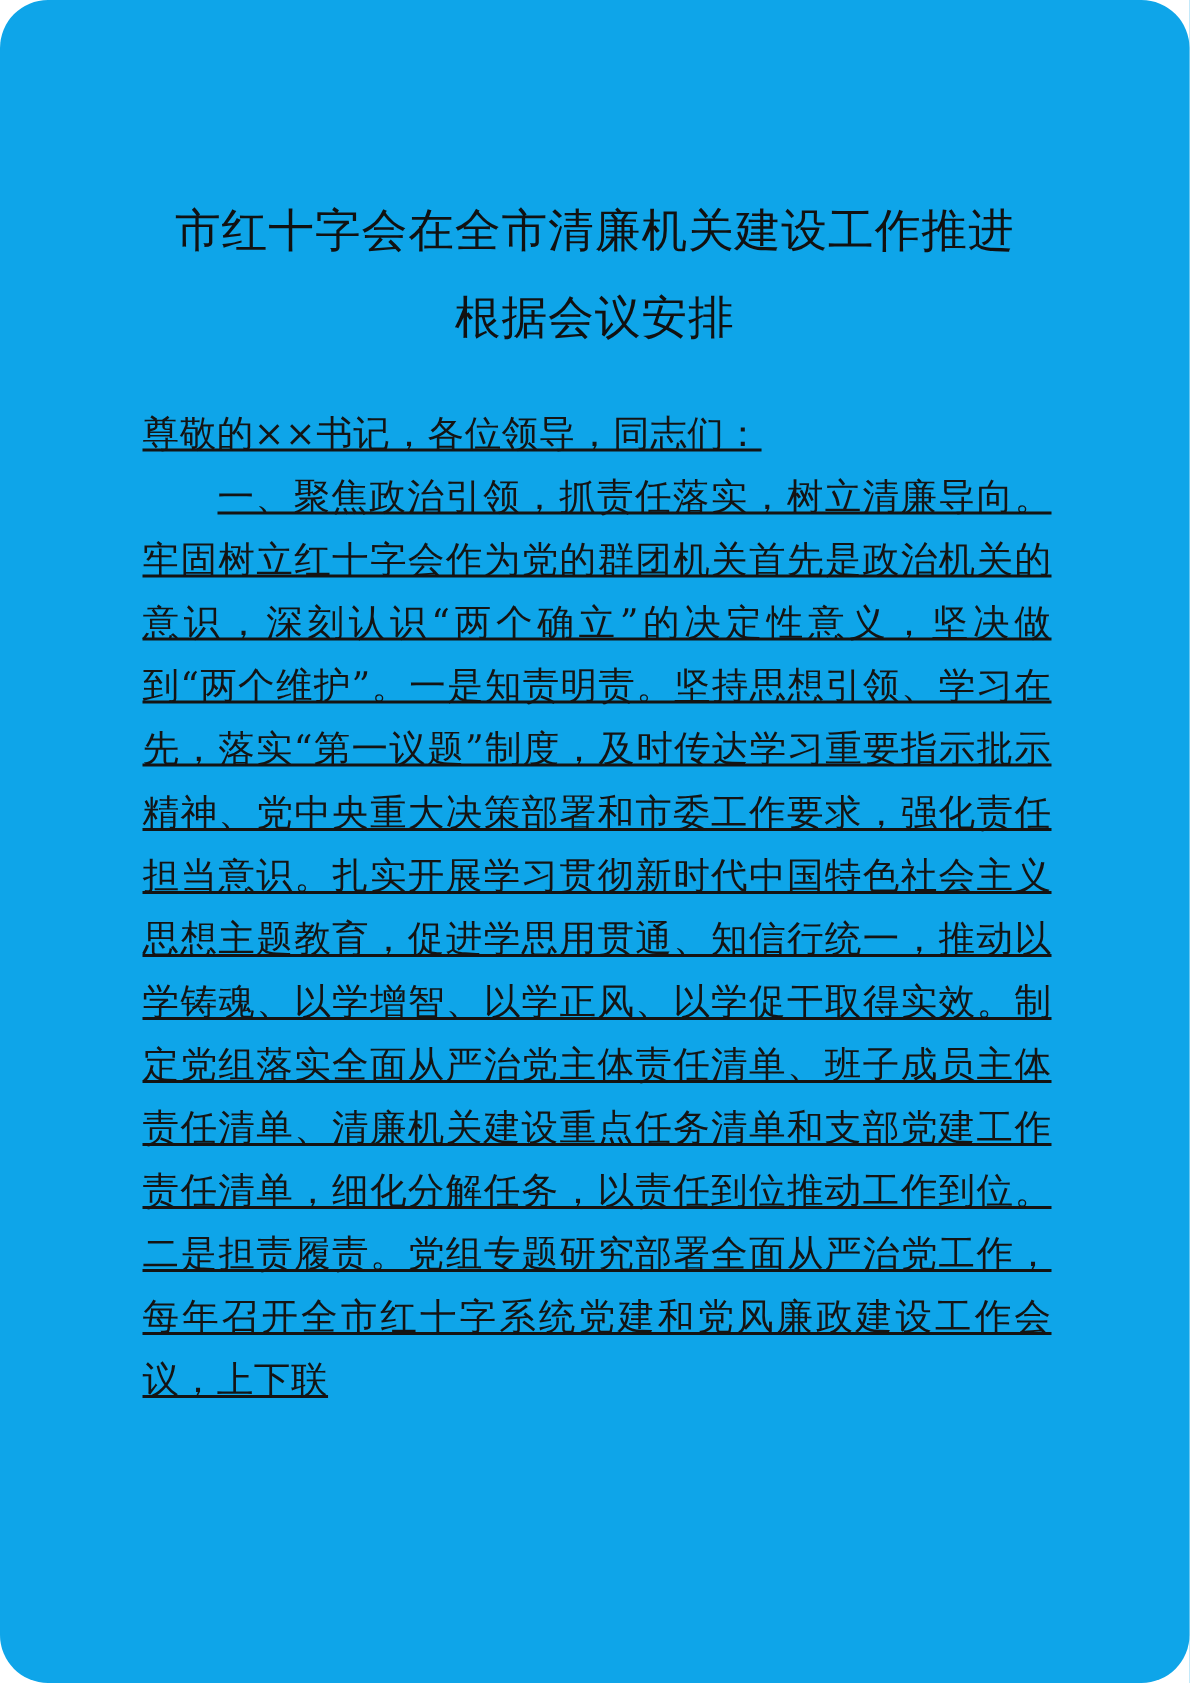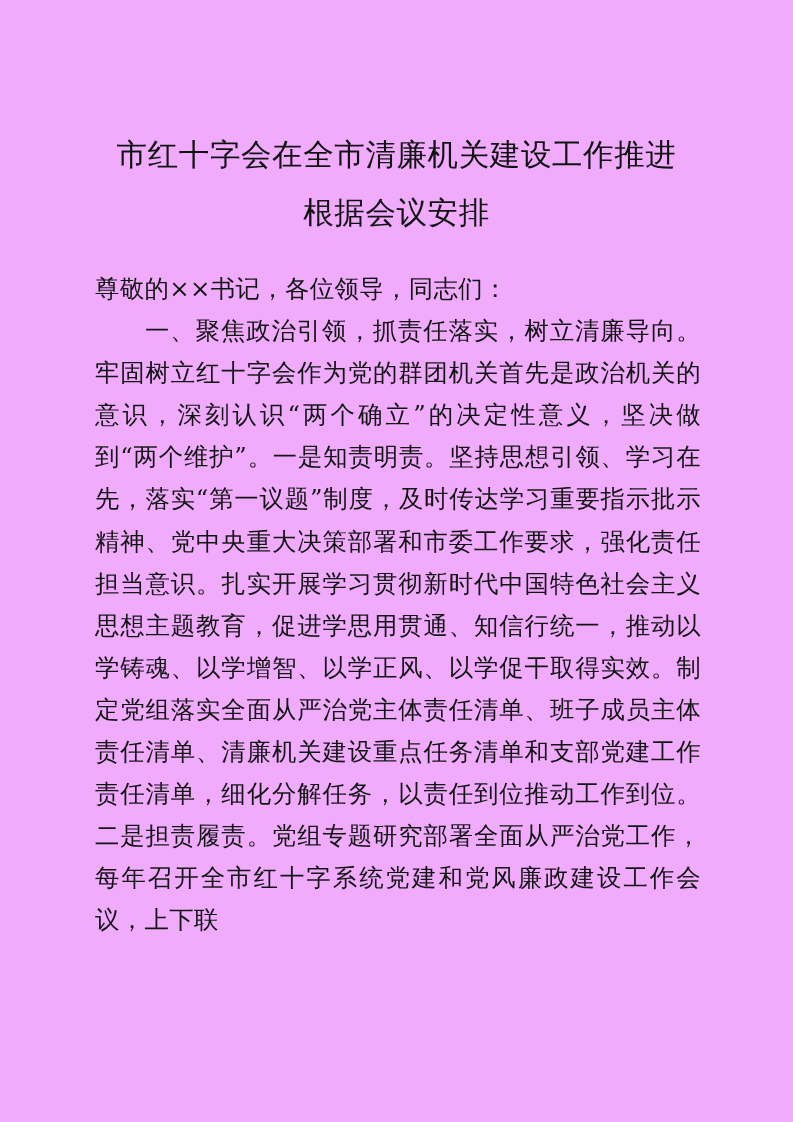"市红十字会在全市清廉机关建设工作推进" #page { background: #f0abfc -> #0ea5e9; border-radius: none -> 32px }
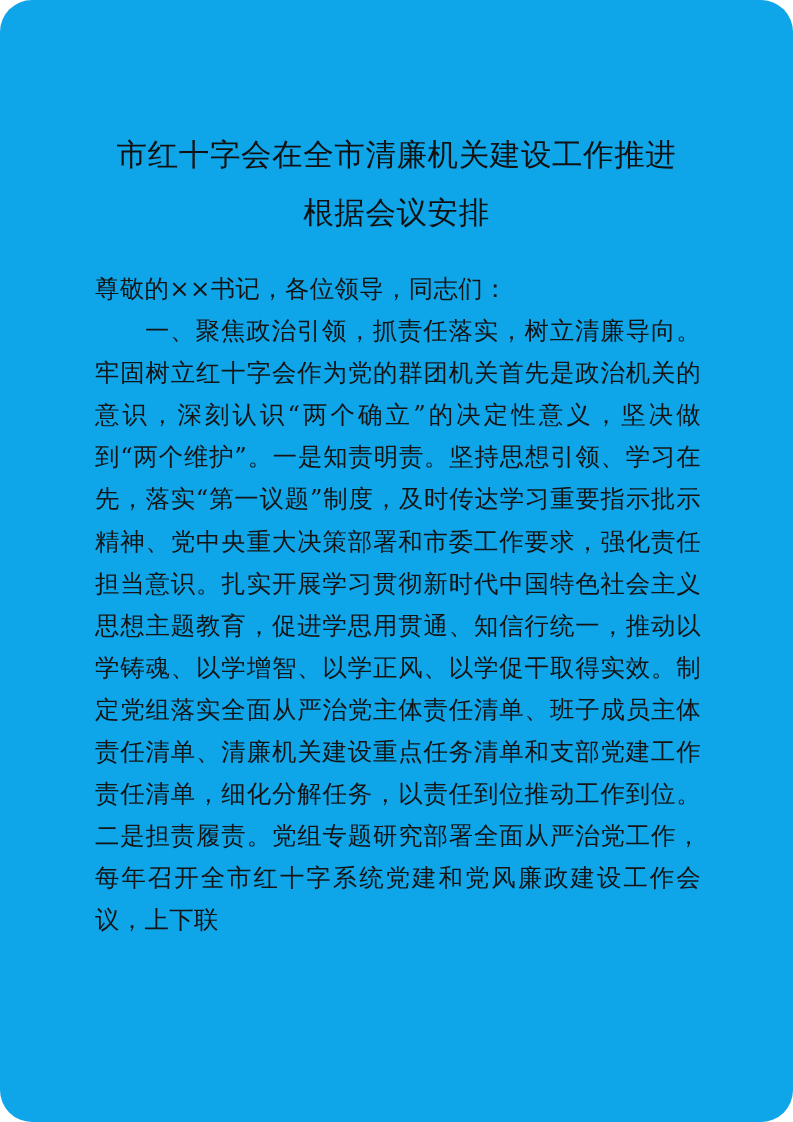"尊敬的××书记，各位领导，同志们：" .para { text-decoration: none -> underline }
